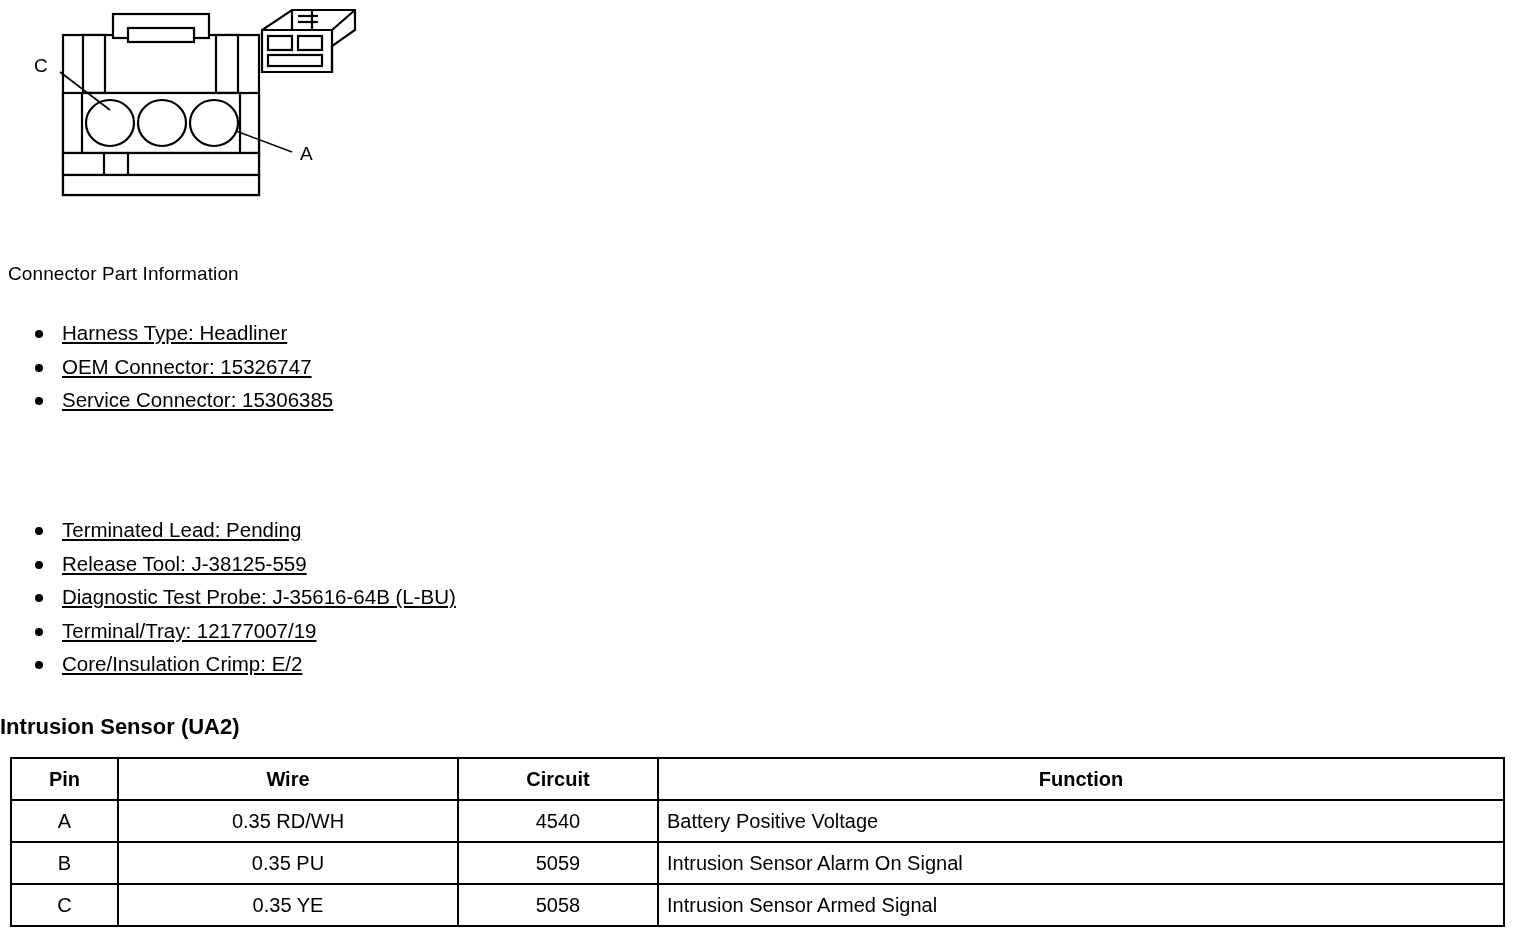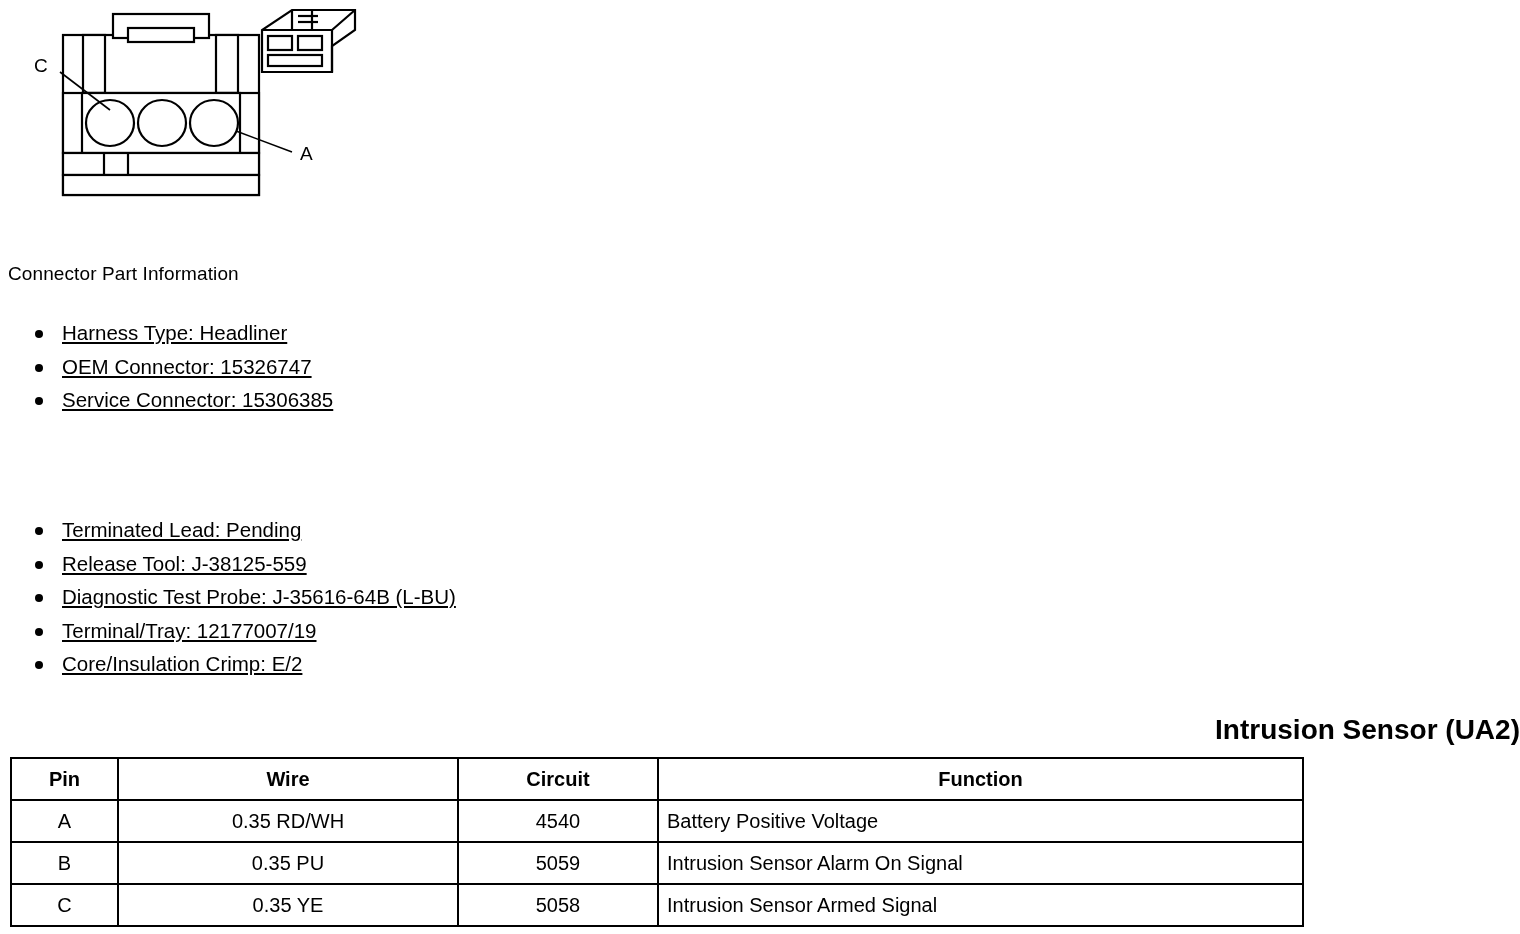"Intrusion Sensor (UA2)" #table-title { font-size: 28px -> 22px; margin-left: 20px -> none; text-align: right -> left }
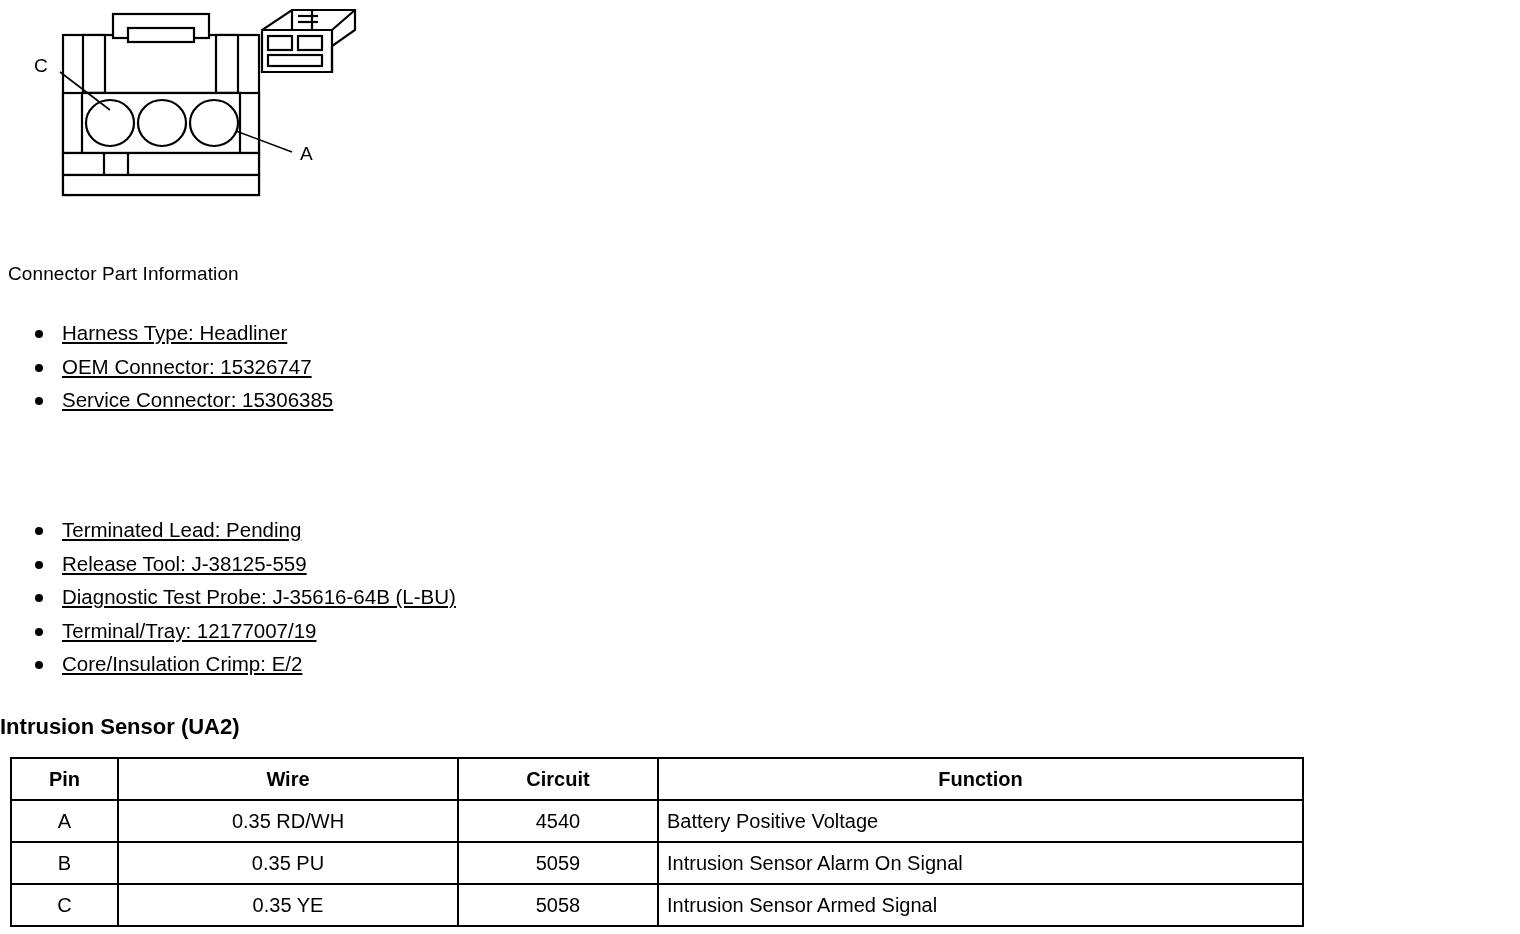"Pin" table.pinout { width: 1294px -> 1495px }
